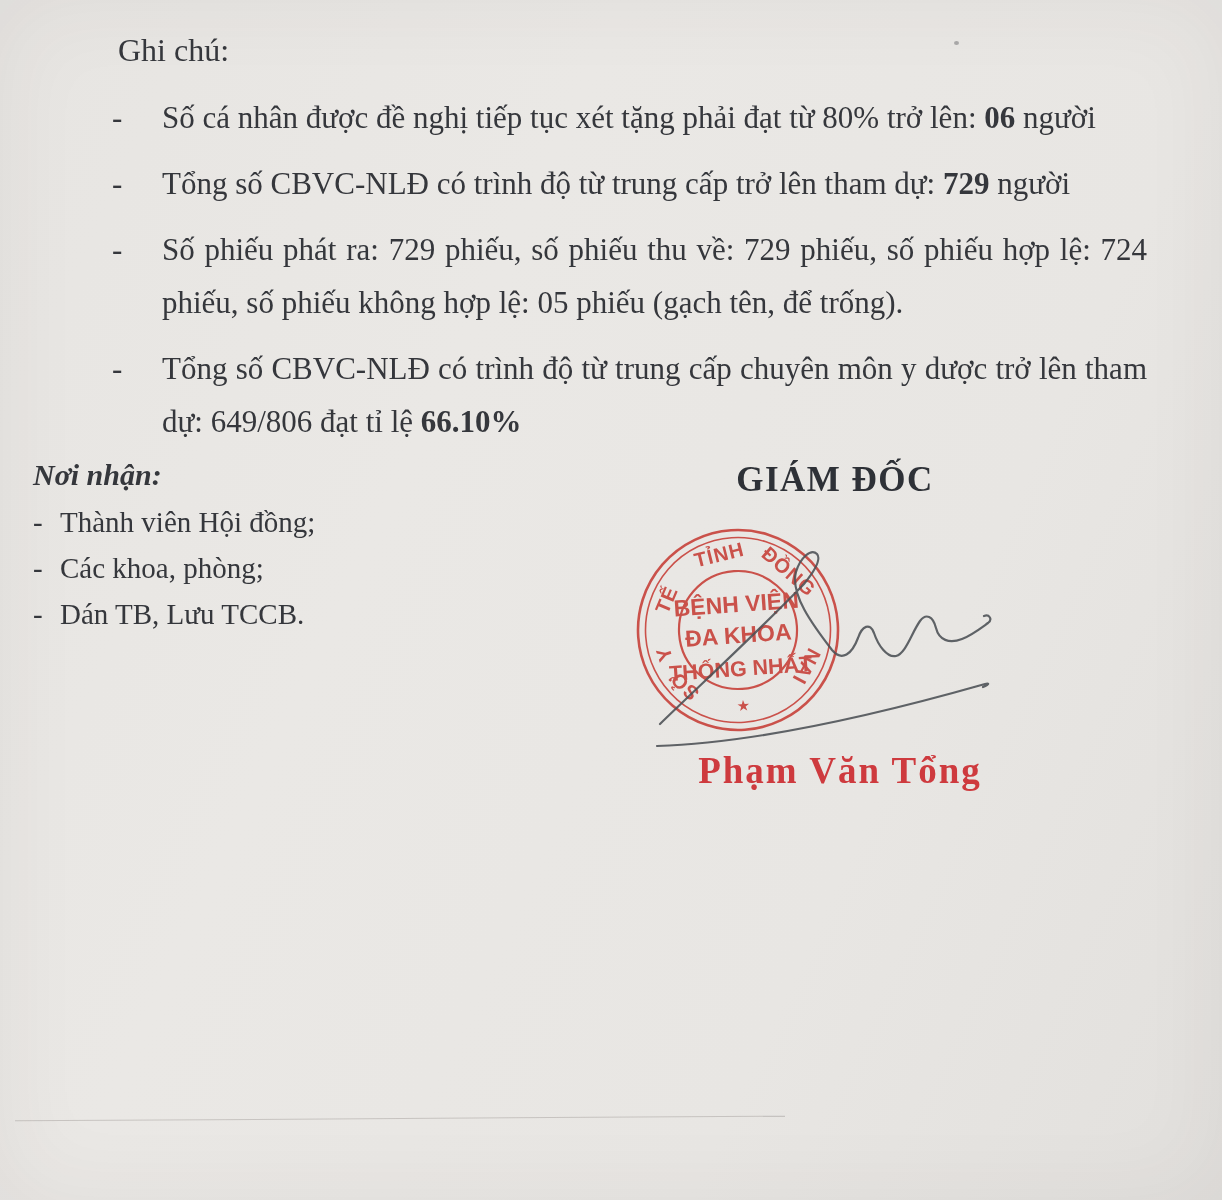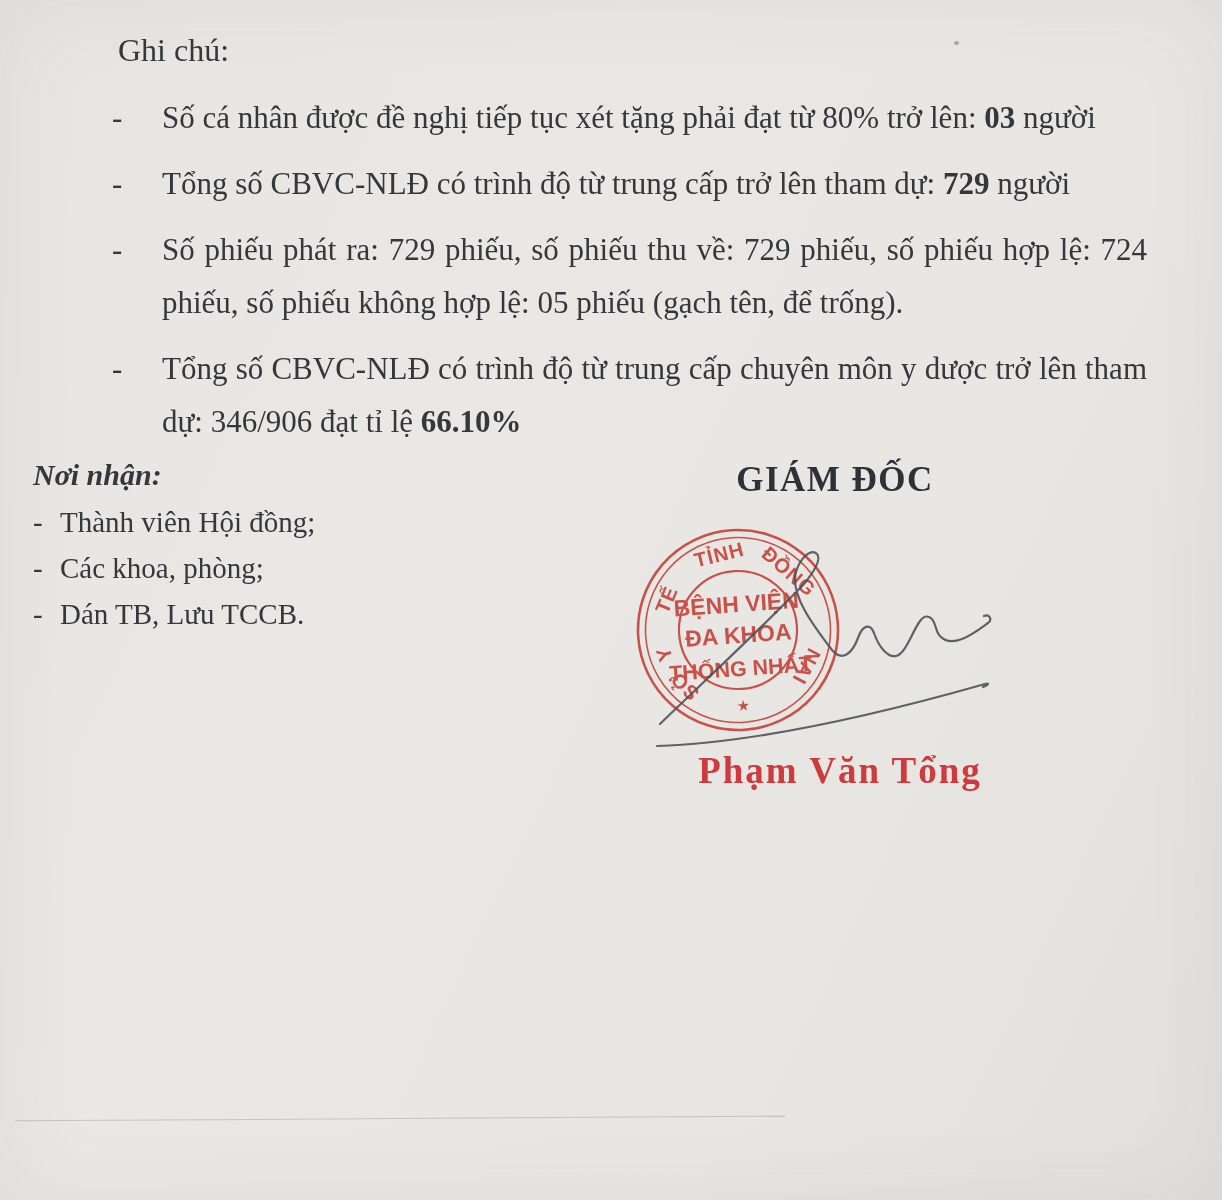"03" span.b { text: 03 -> 06 }
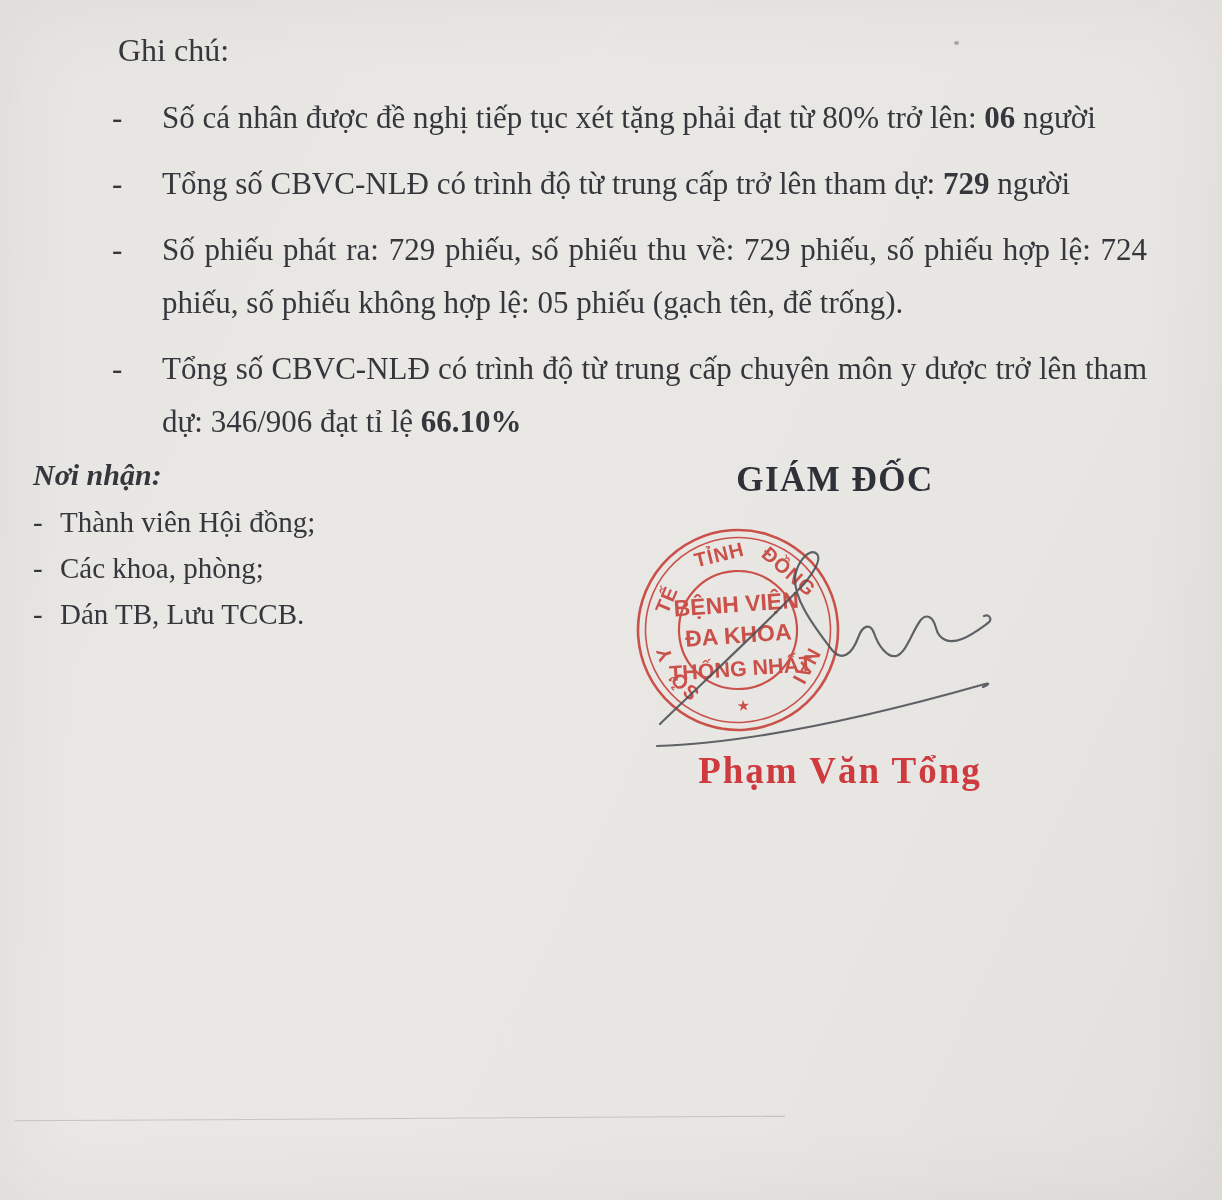"Tổng số CBVC-NLĐ có trình độ từ trung cấp chuyên" span { text: 346/906 -> 649/806 }
